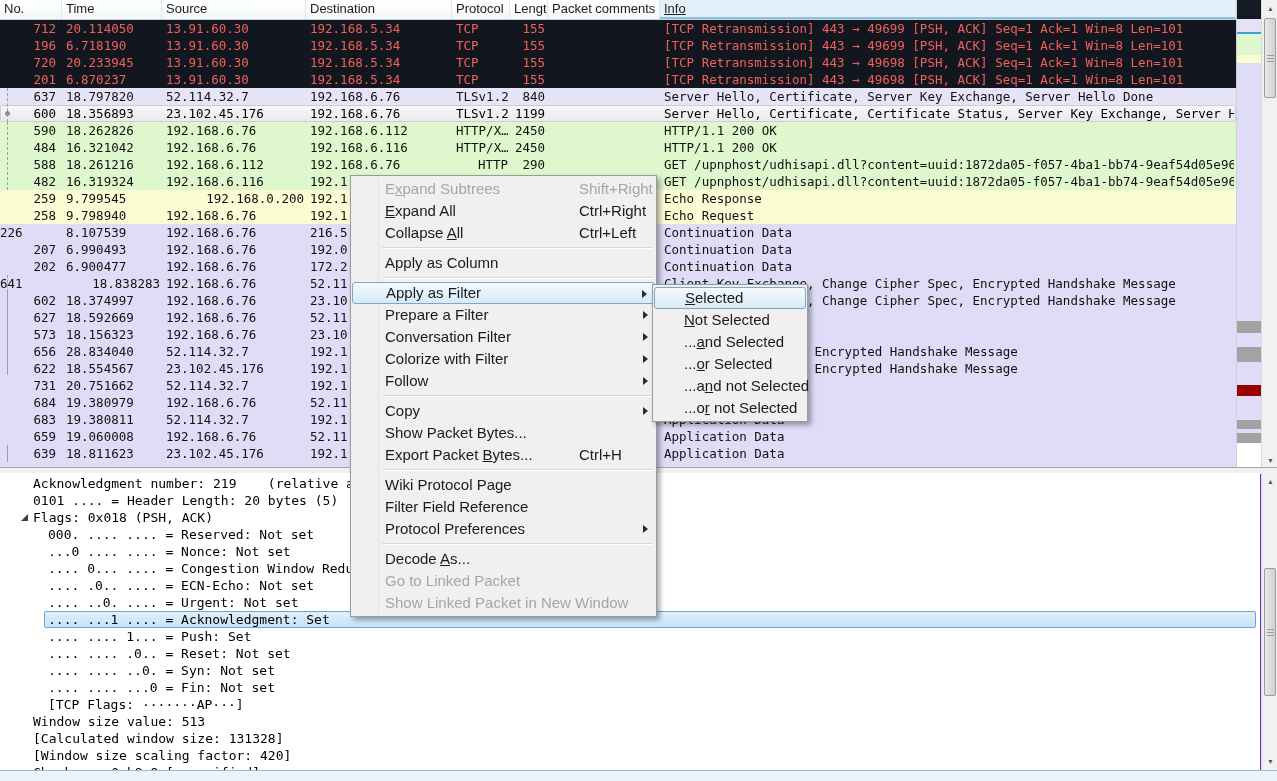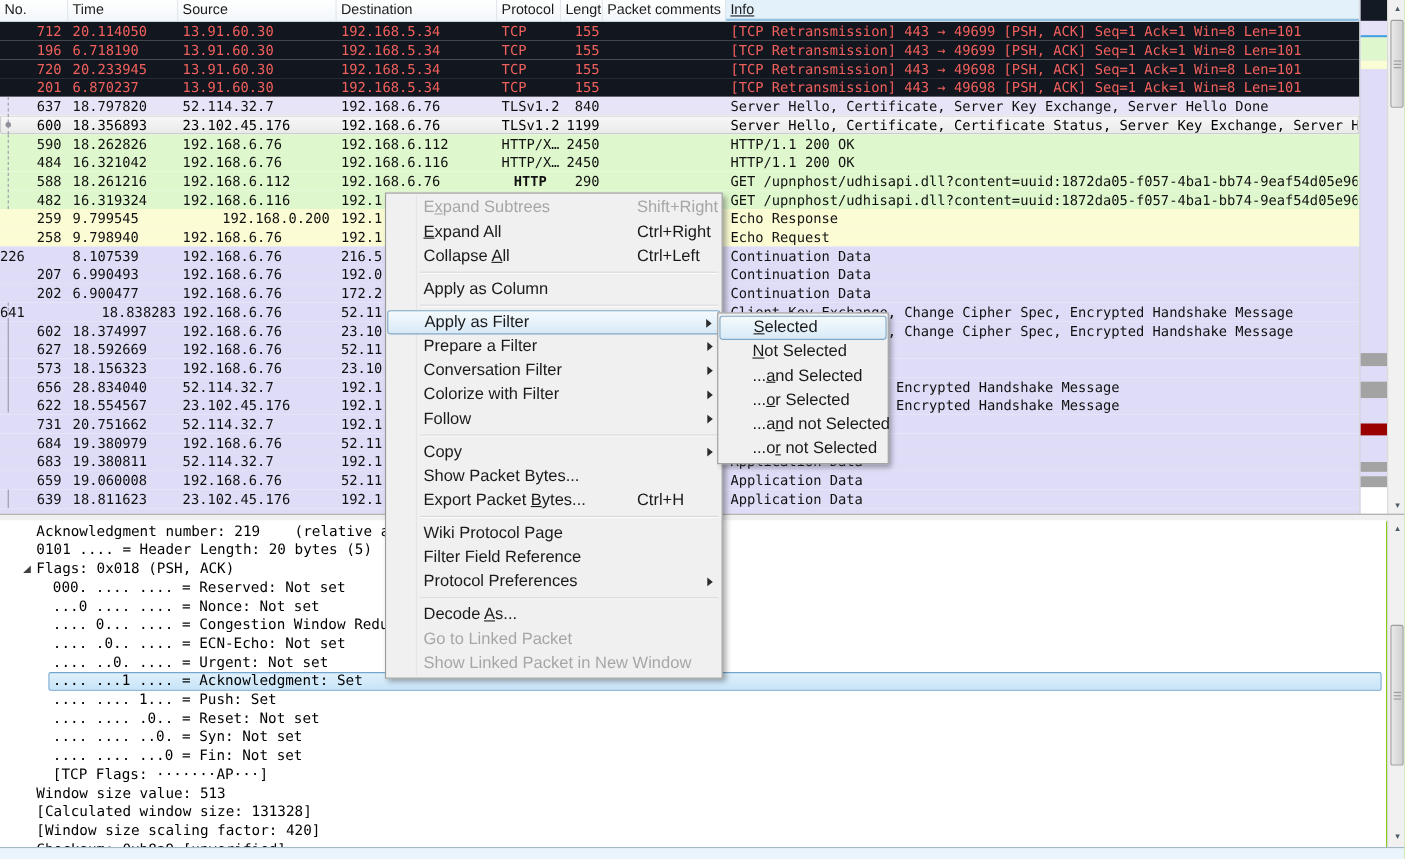"No." #app { background: #84cc16 -> #6d28d9 }
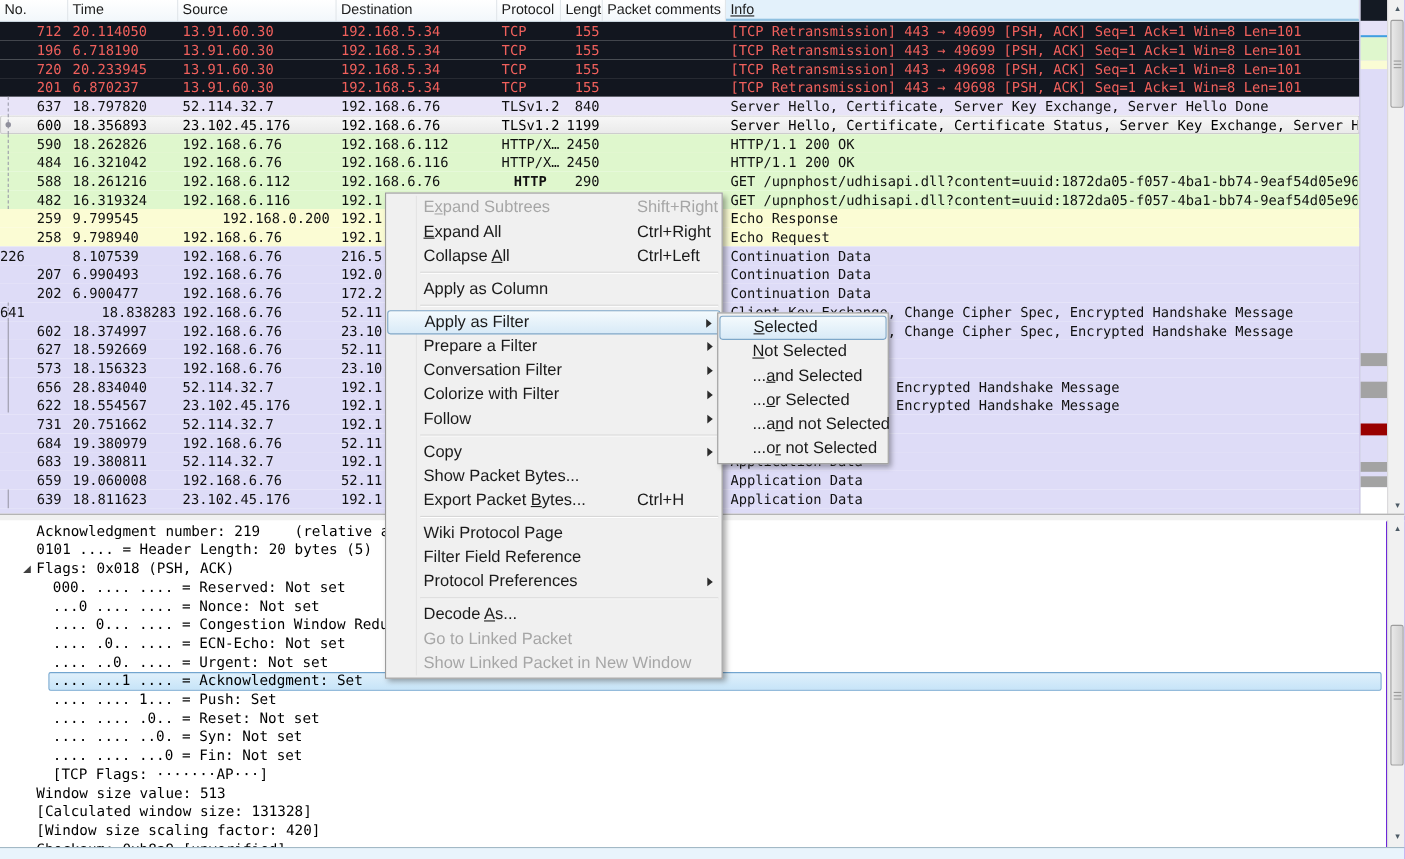"HTTP" div.pcell { font-weight: bold -> none; text-align: center -> right }
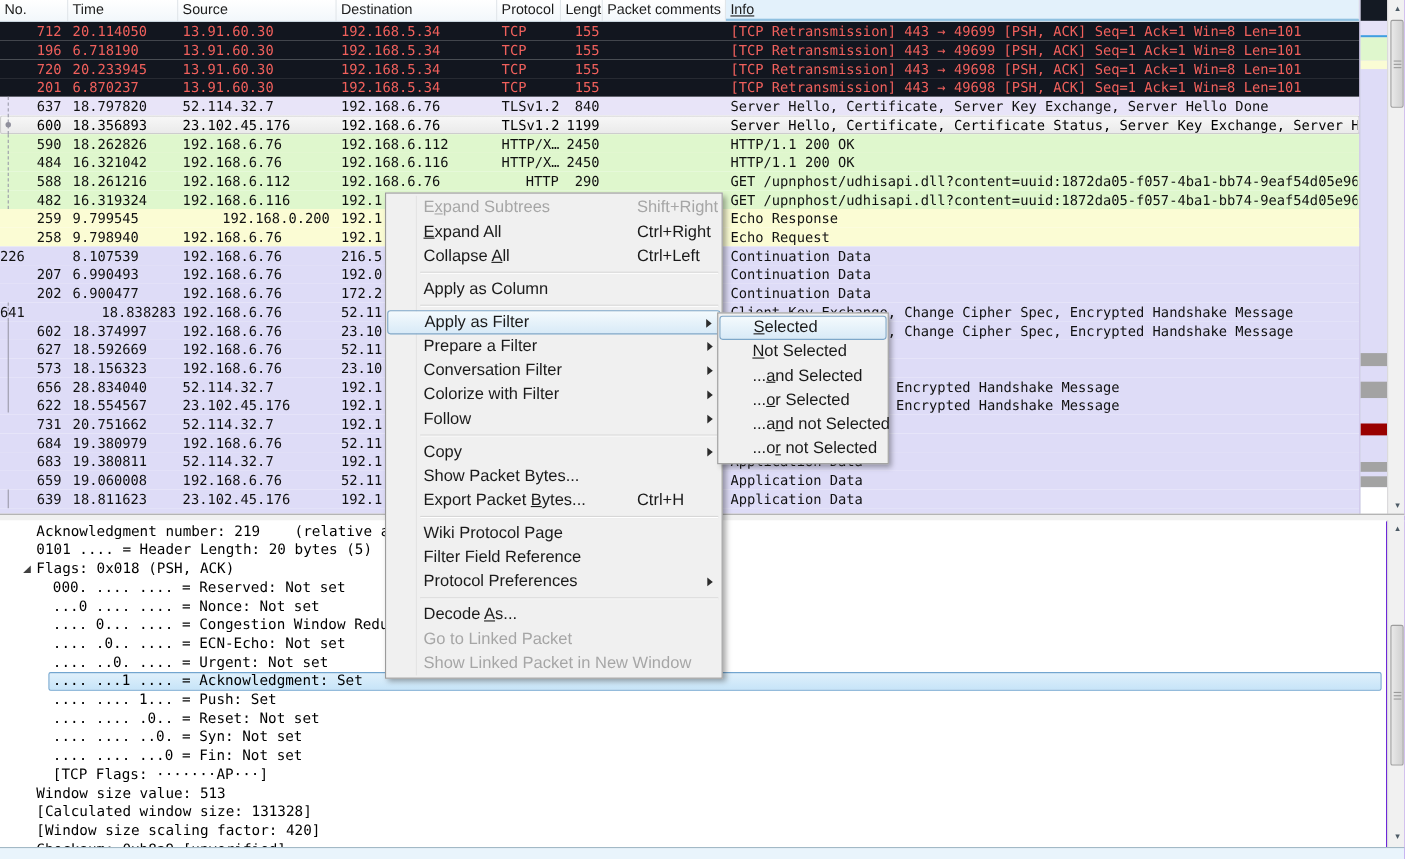"192.168.0.200" div.pcell { margin-left: 36px -> none; text-align: left -> right }
